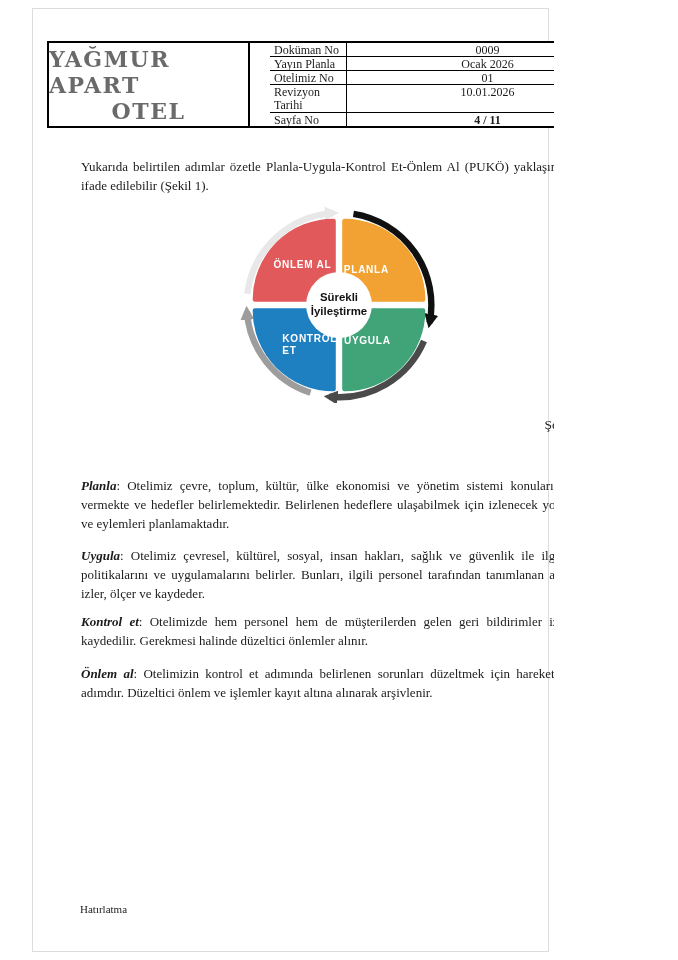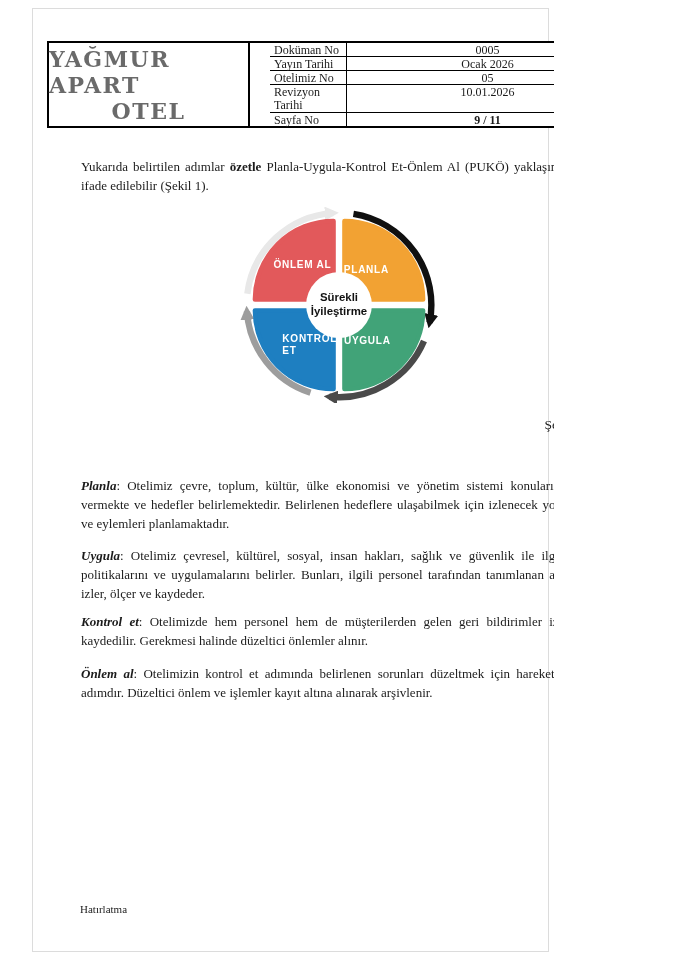"0005" div.val { text: 0005 -> 0009 }
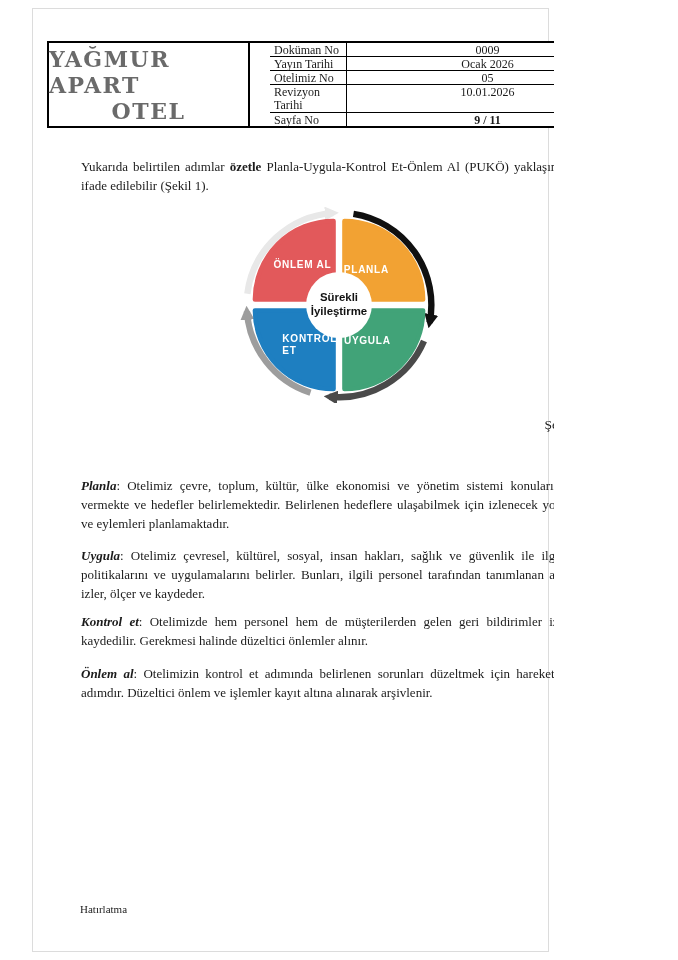"Yayın Tarihi" div.lbl { text: Tarihi -> Planla }
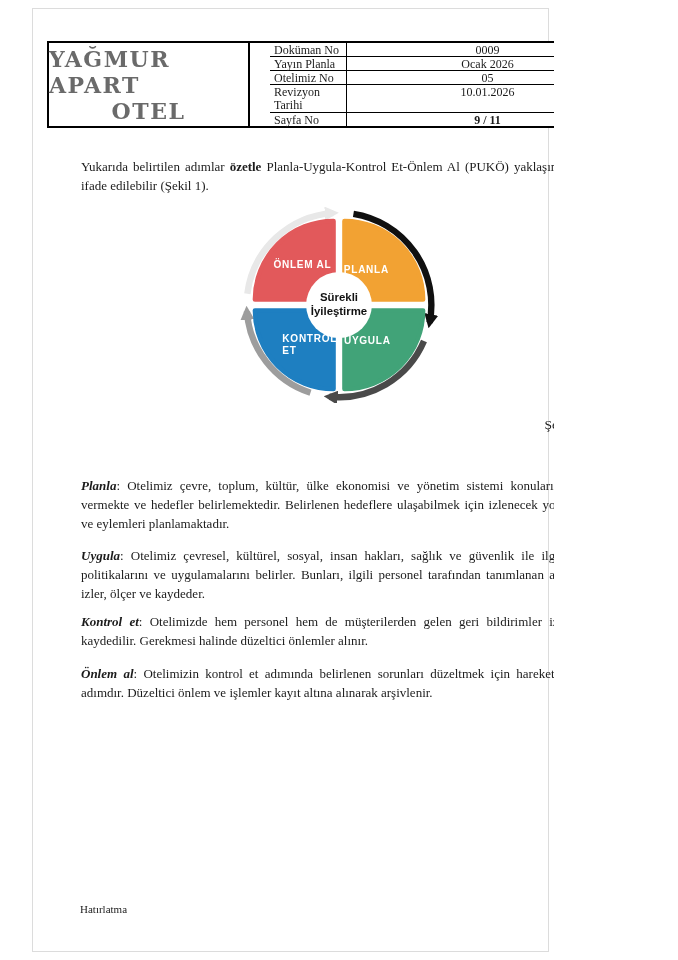"05" div.val { text: 05 -> 01 }
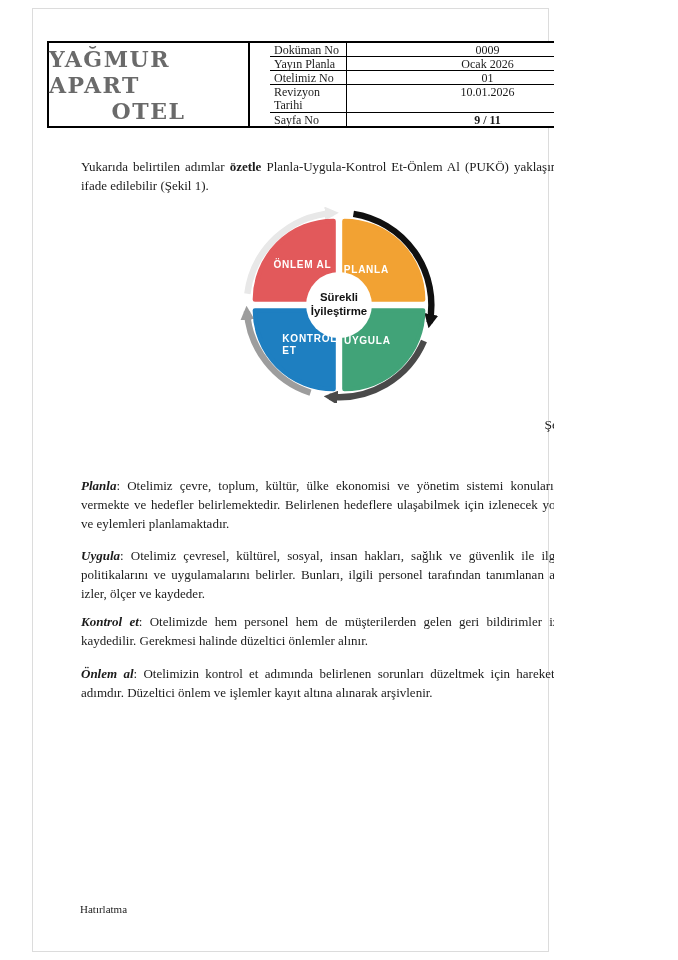"9 / 11" div.val { text: 9 -> 4 }
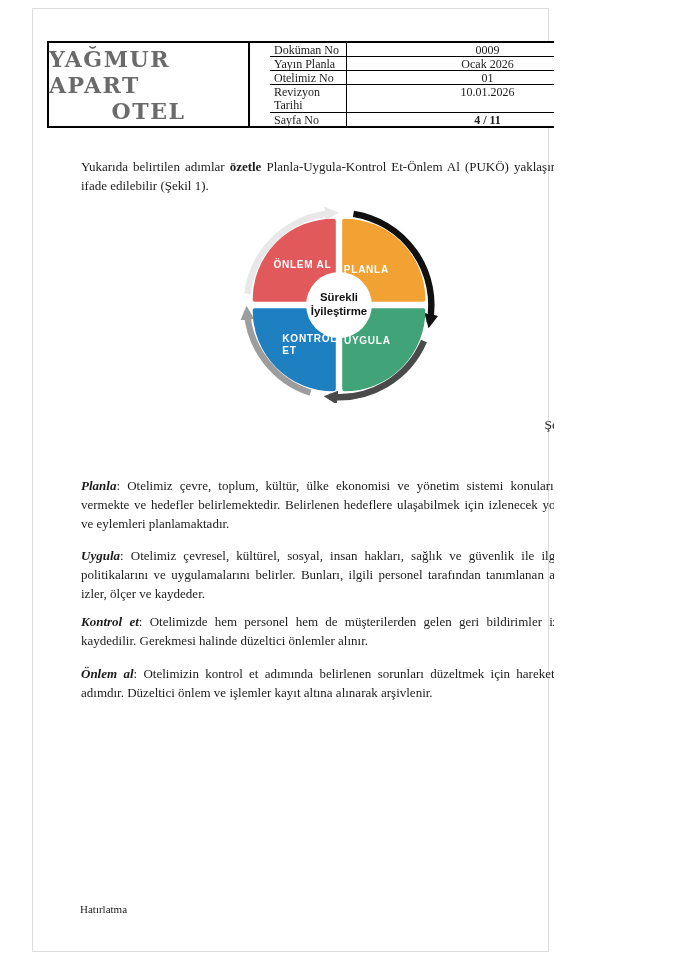"özetle" .emph { font-weight: bold -> normal }
